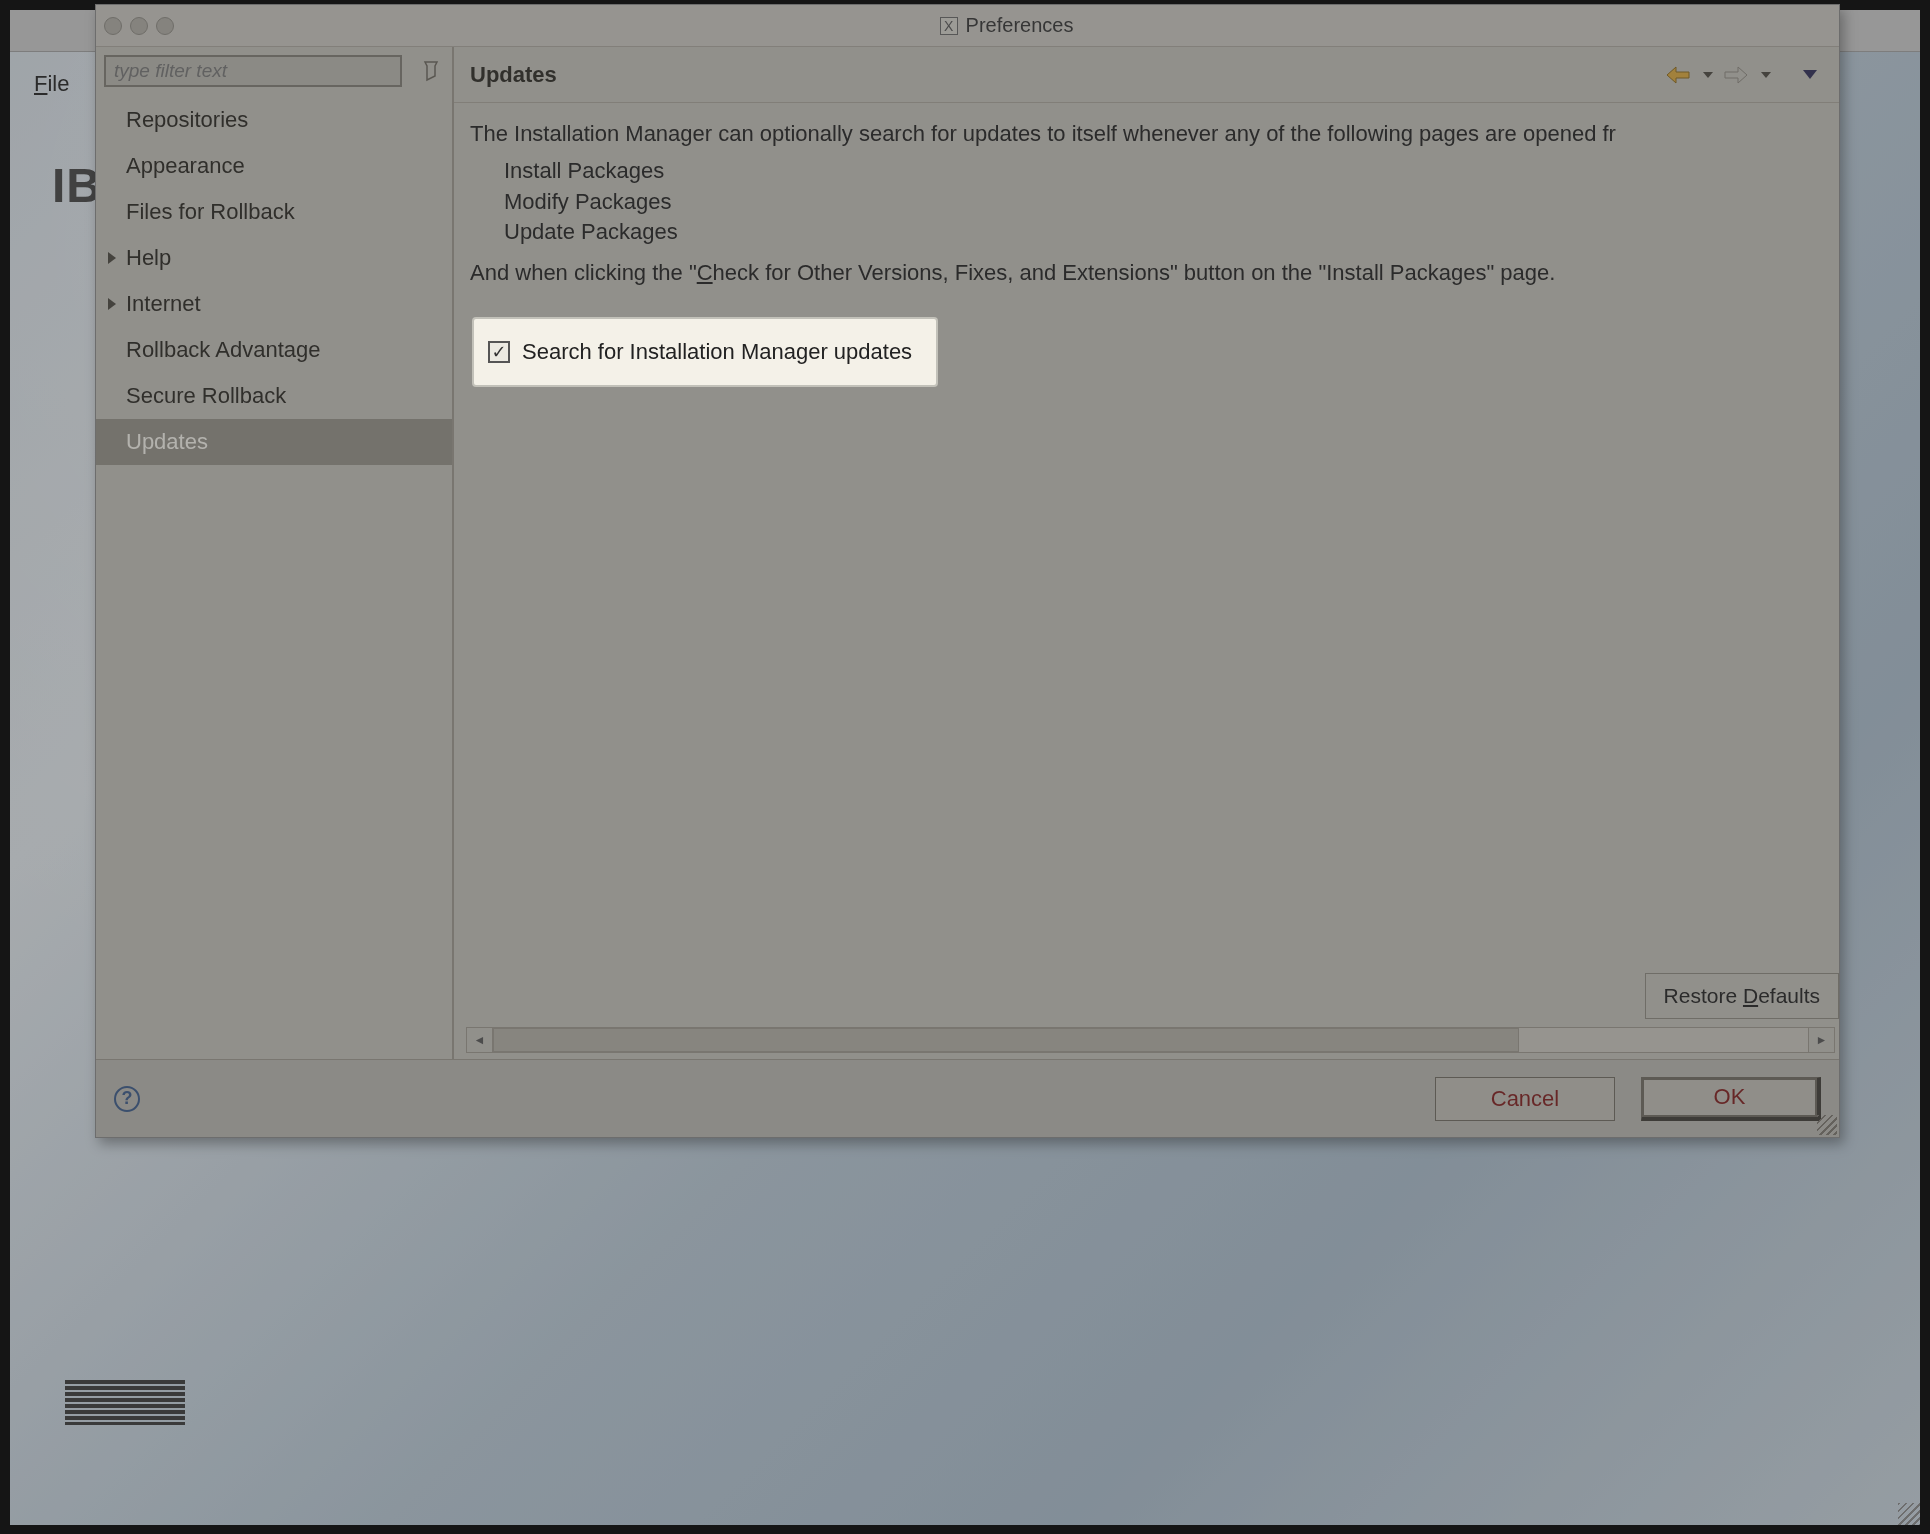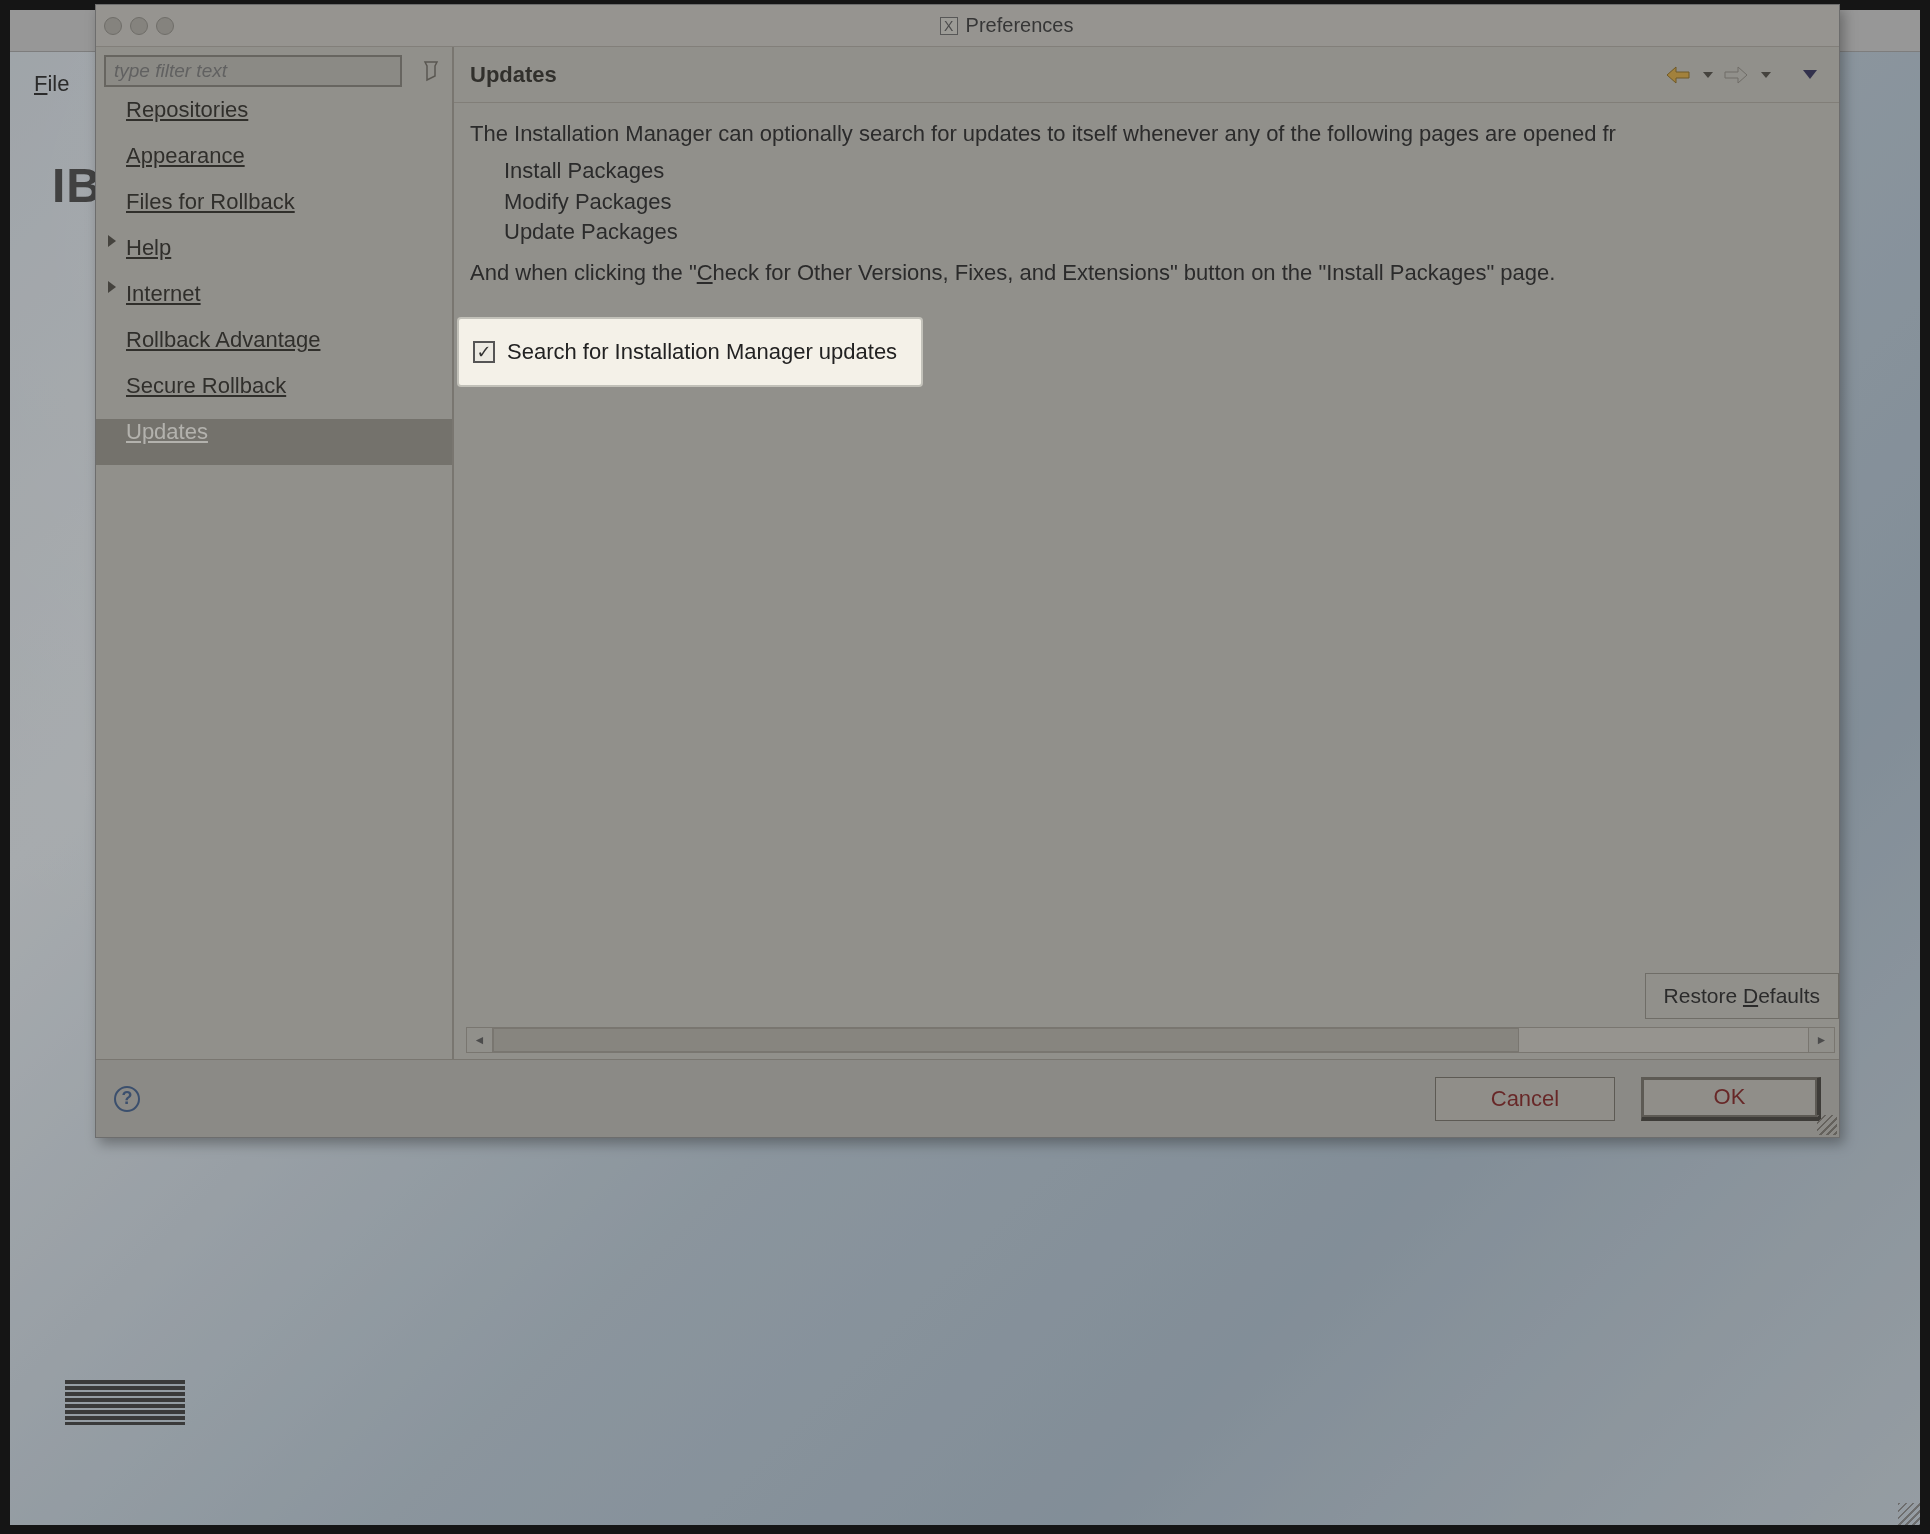"Repositories" .tree-item { align-items: flex-start -> center; text-decoration: underline -> none }
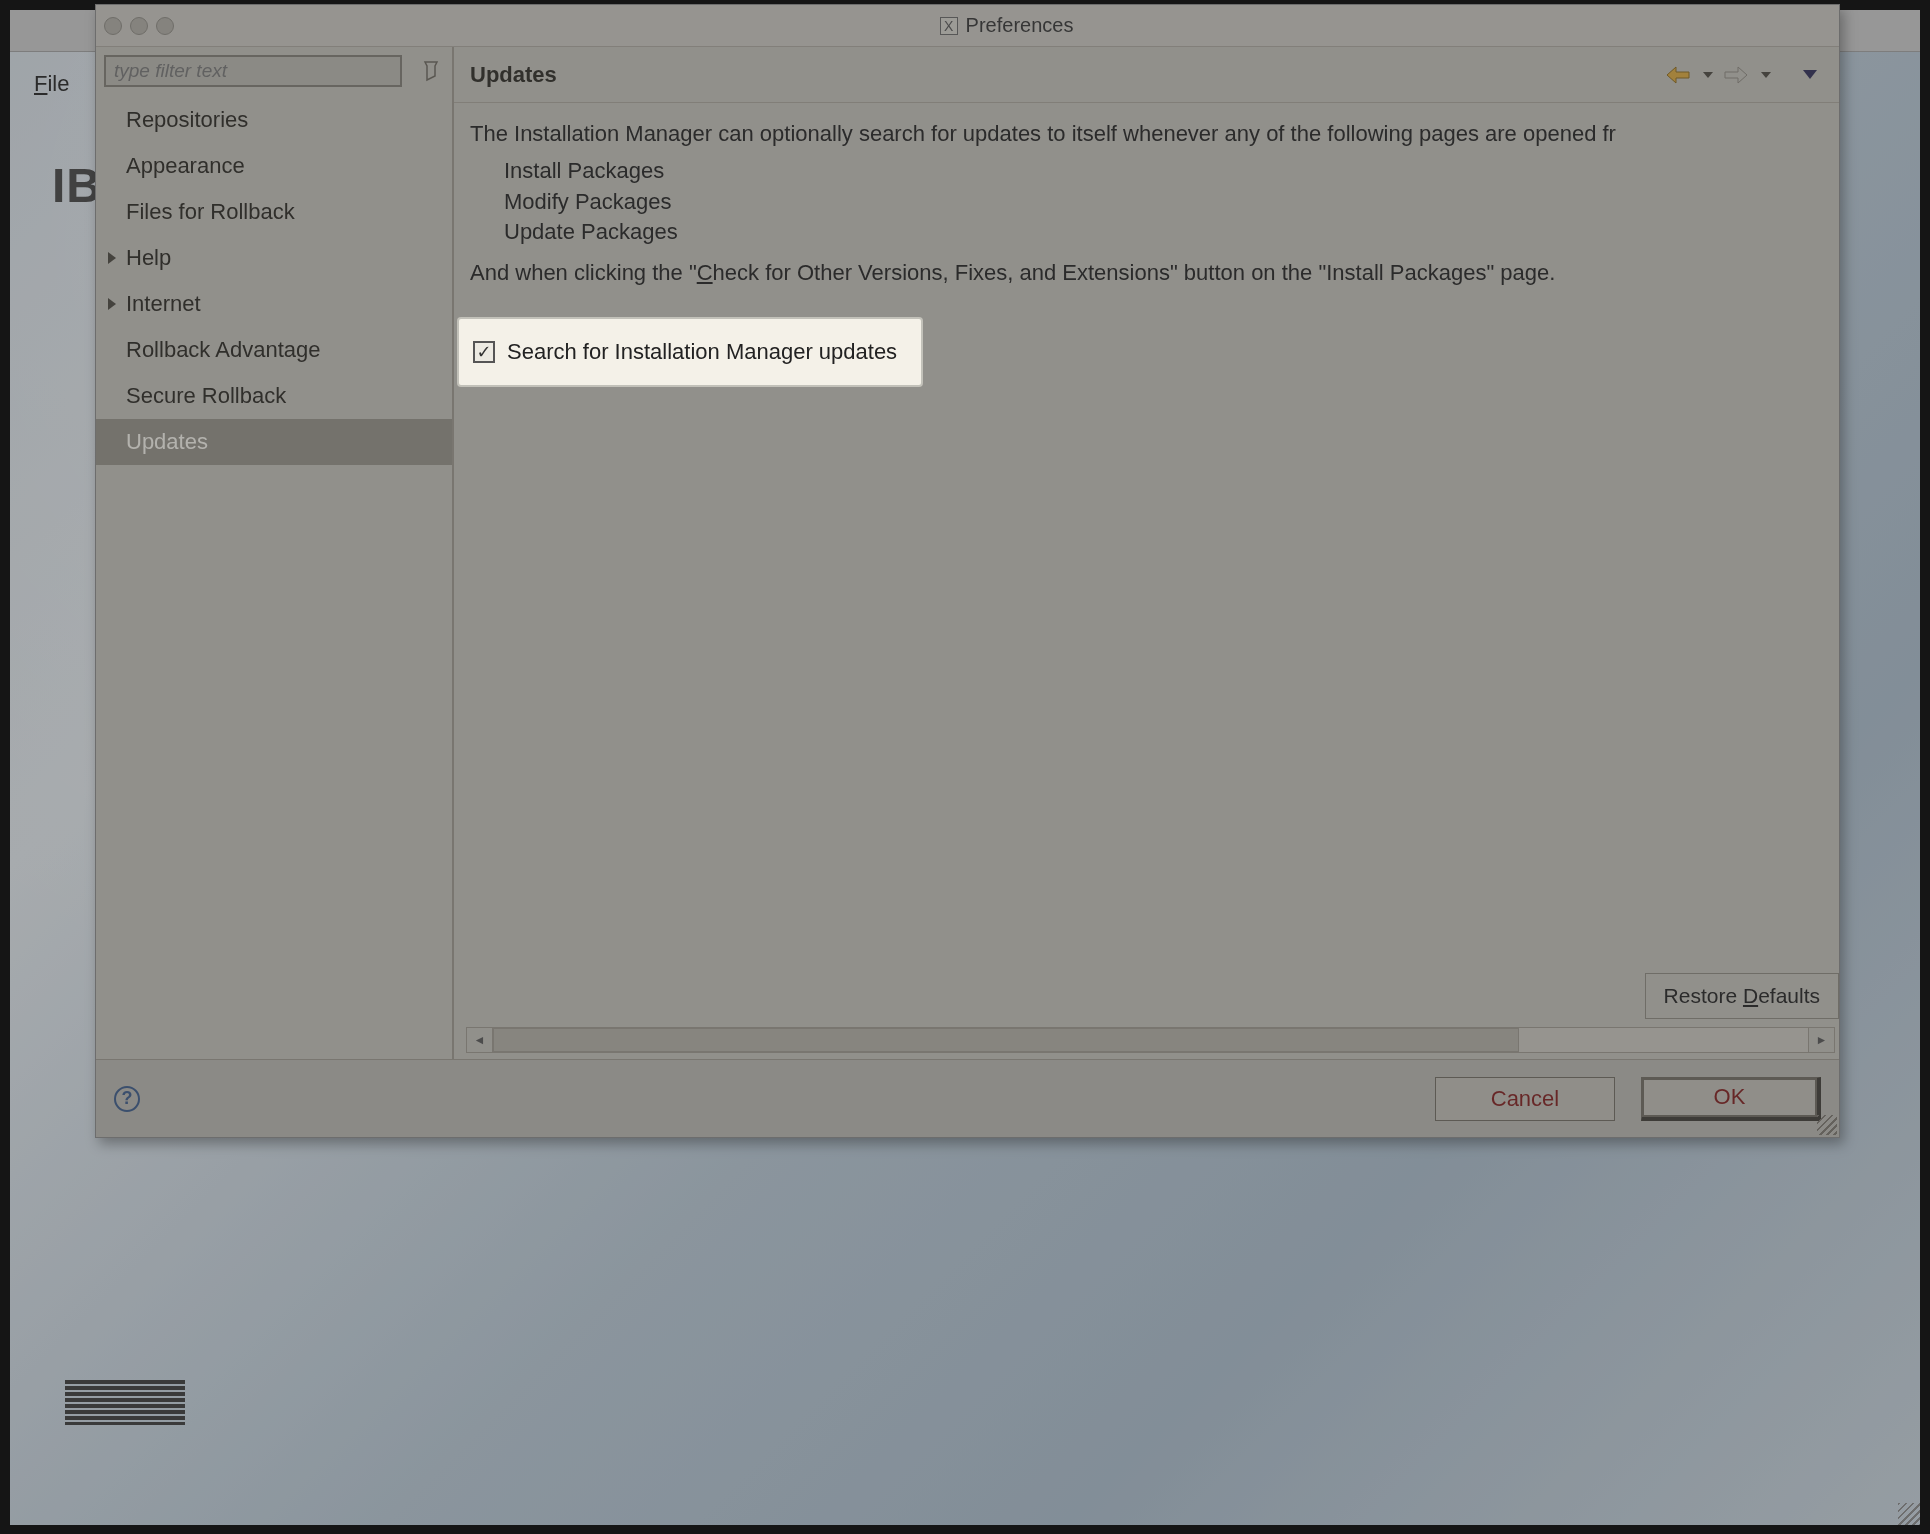"Search for Installation Manager updates" div.highlight-wrap { left: 459px -> 474px }
